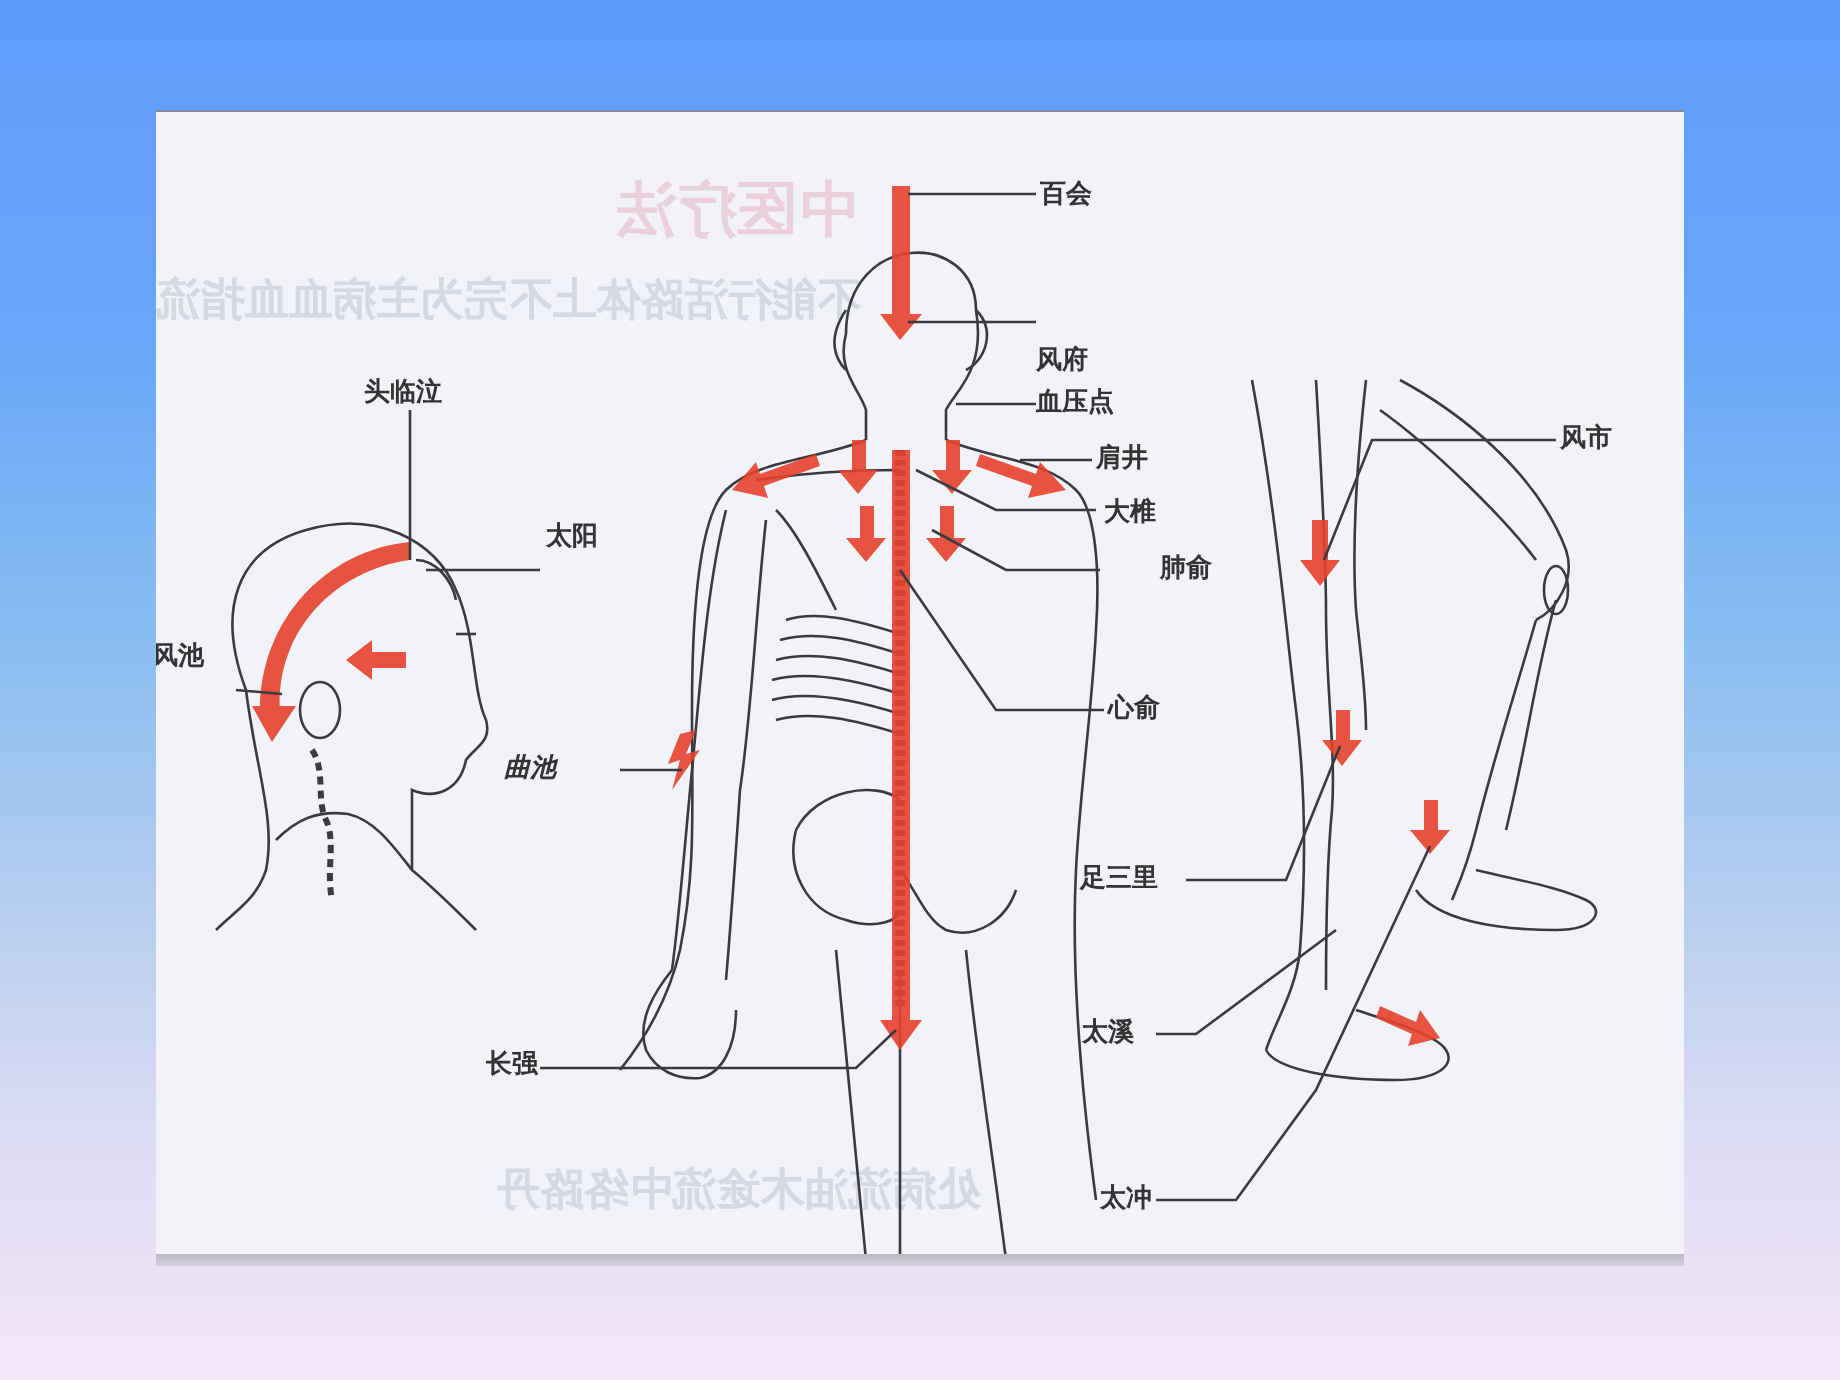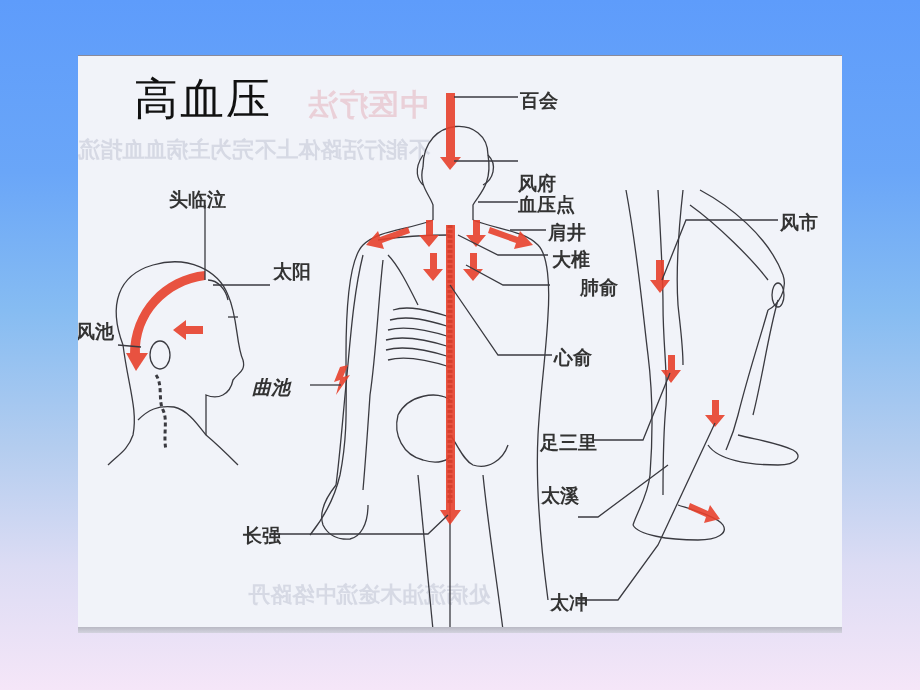"高血压" div.title { html: <div>高血压</div> -> none }
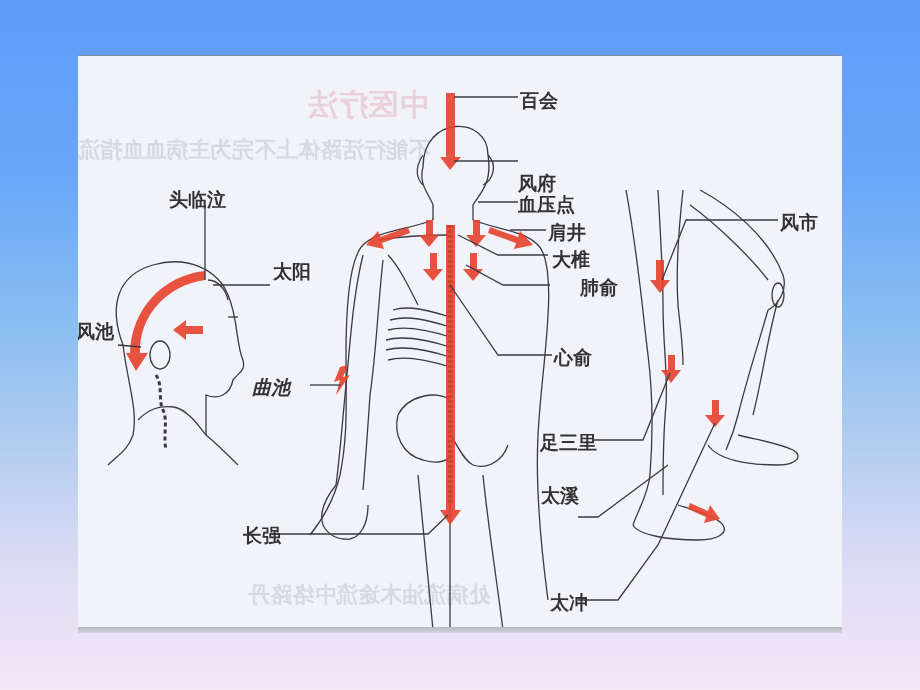"百会" .label { font-size: 19px -> 13px }
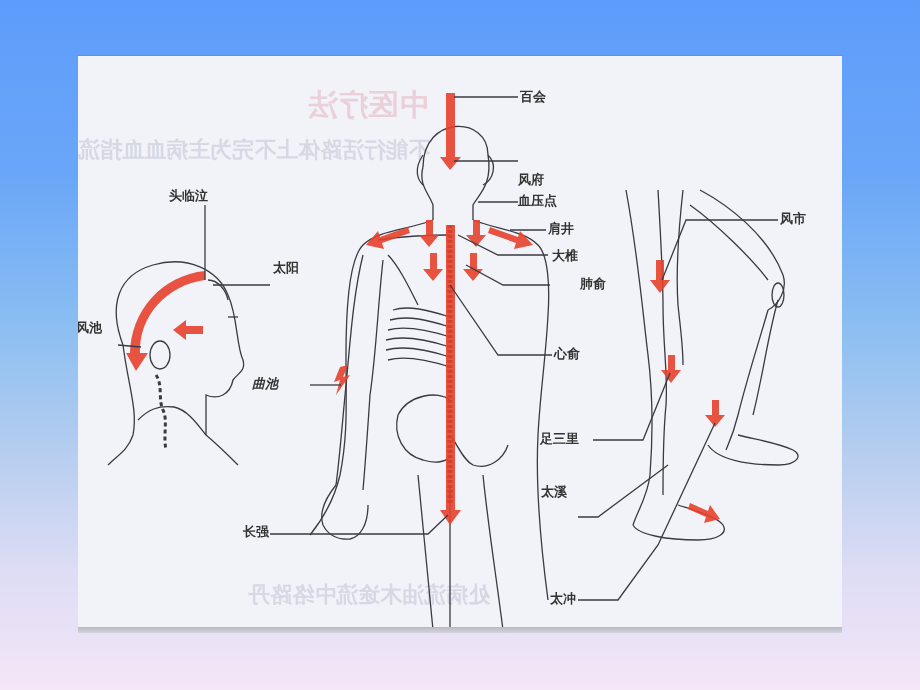"头临泣" div.label { left: 91px -> 104px }
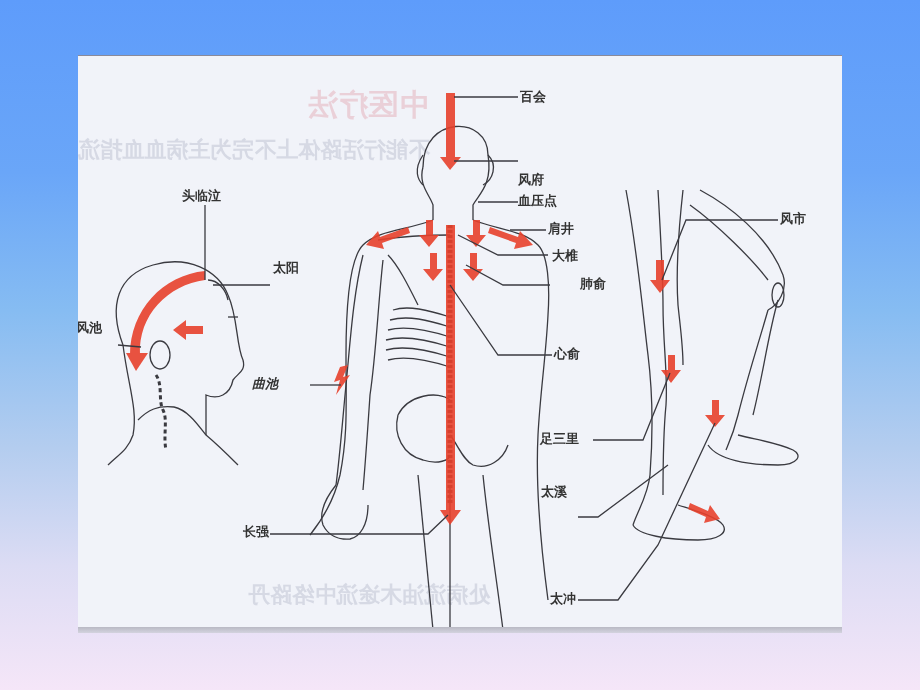"太溪" div.label { top: 428px -> 452px }
